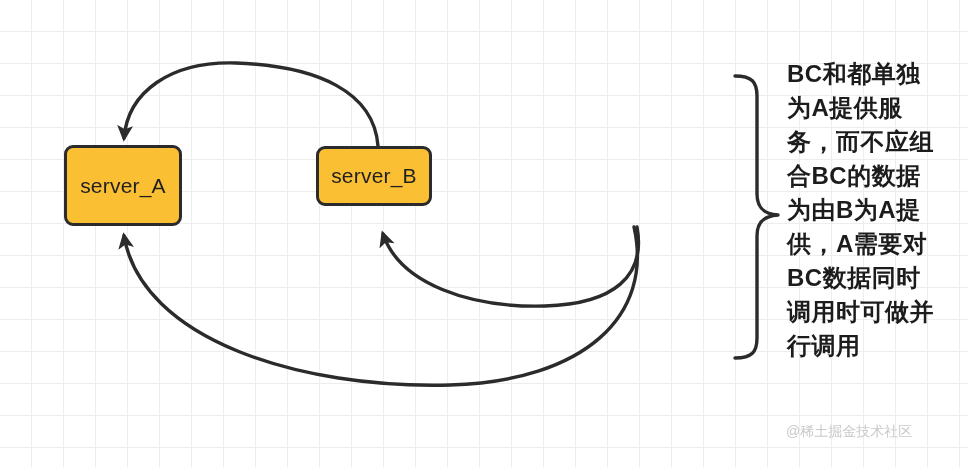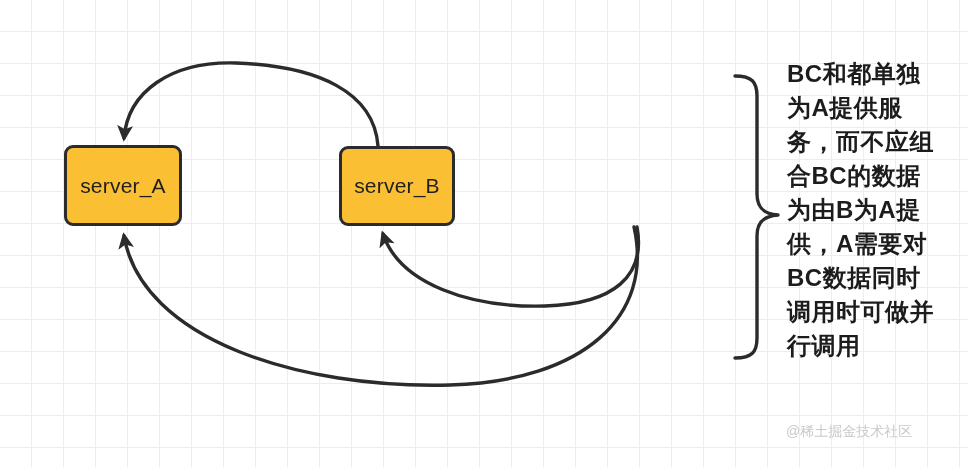"server_B" #node-b { height: 80px -> 60px; left: 339px -> 316px }
